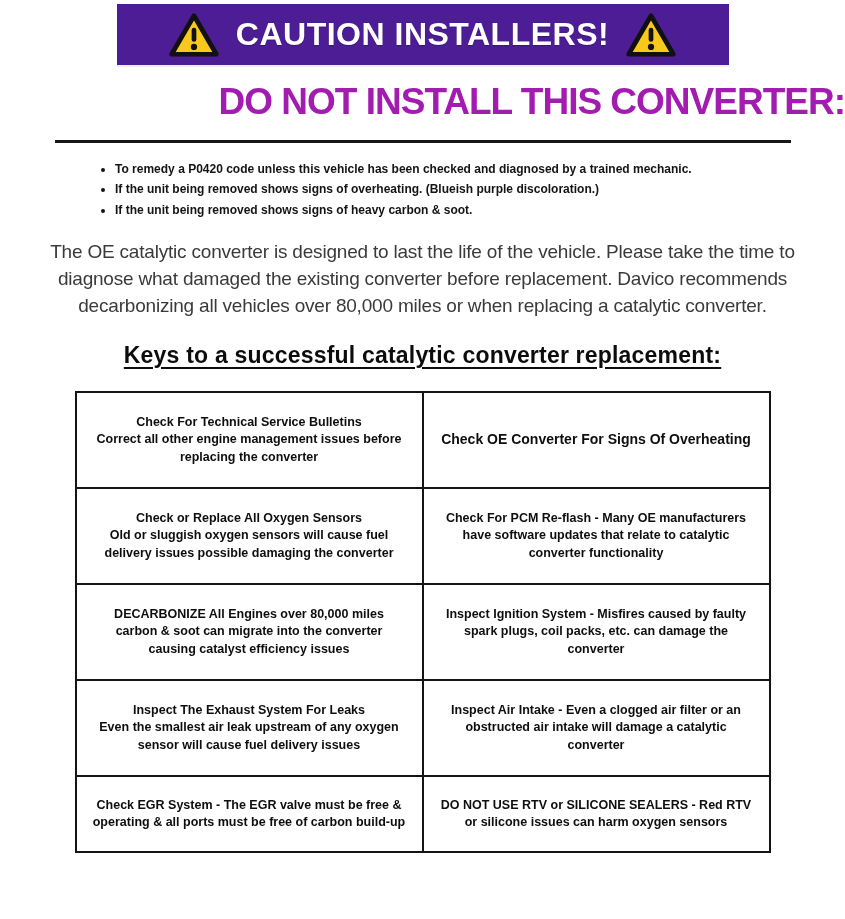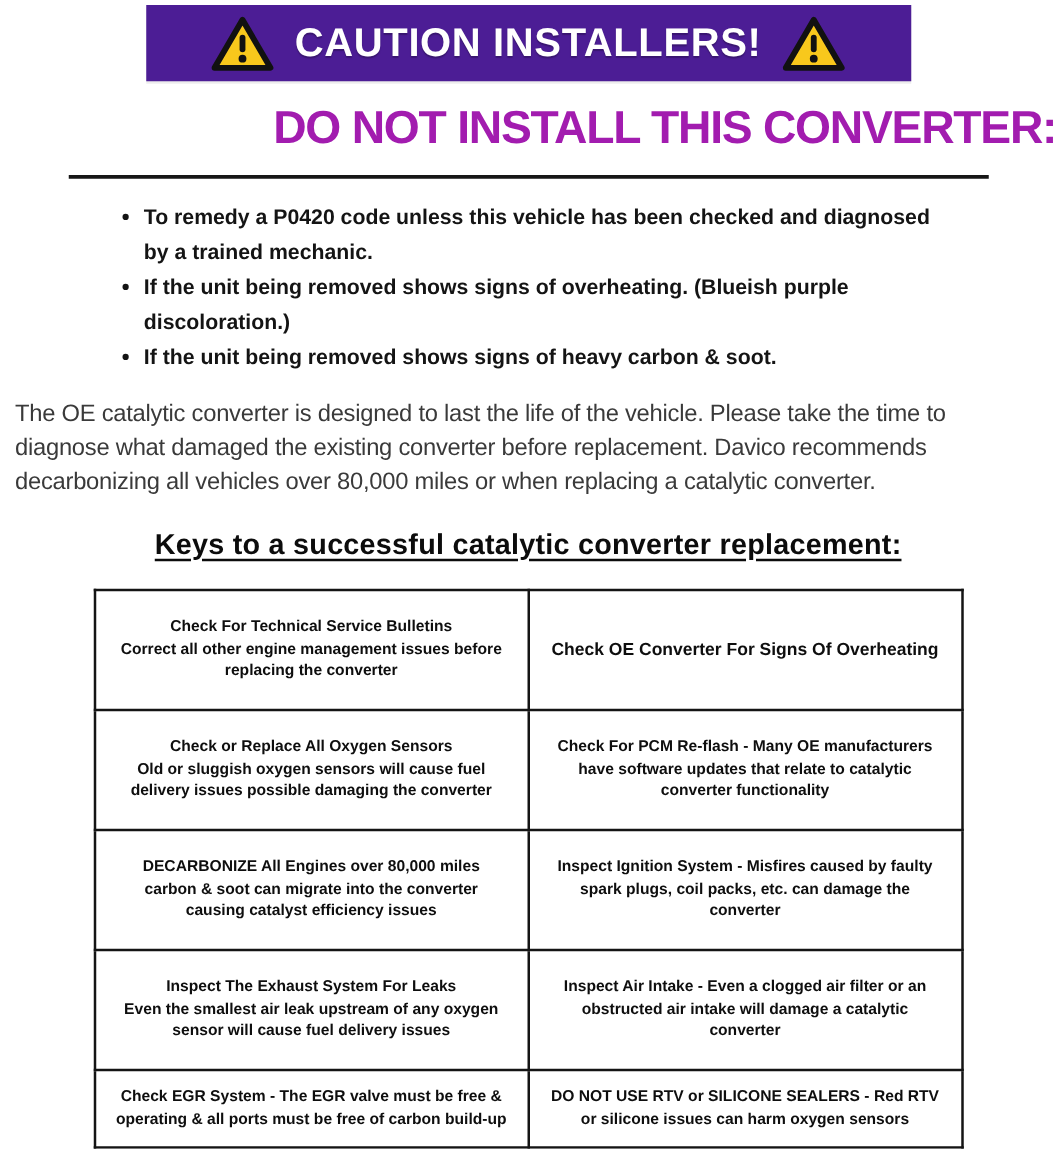"To remedy a P0420 code" .bullets { font-size: 17px -> 12px }
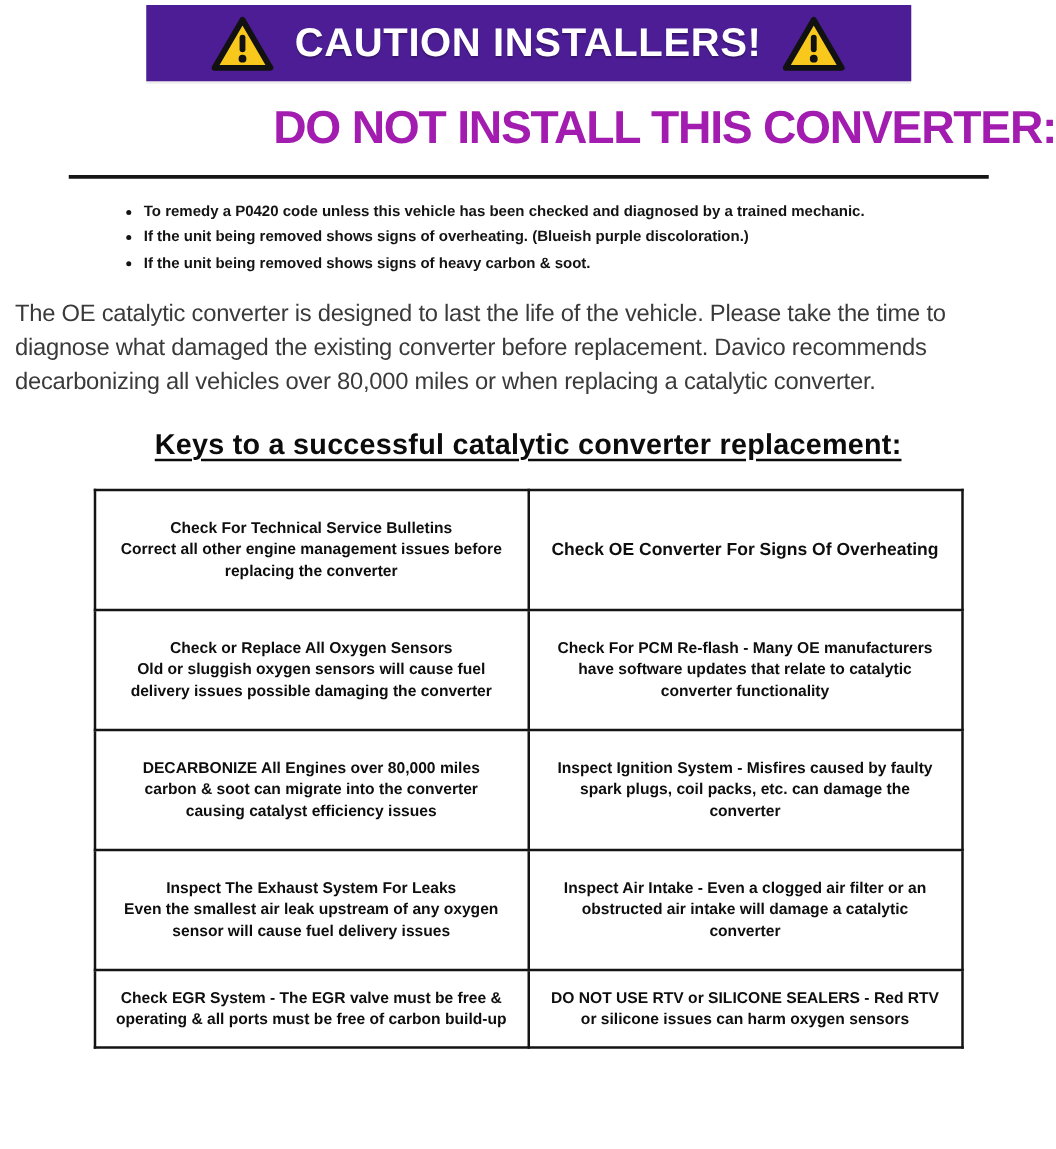"The OE catalytic converter is" .paragraph { text-align: left -> center }
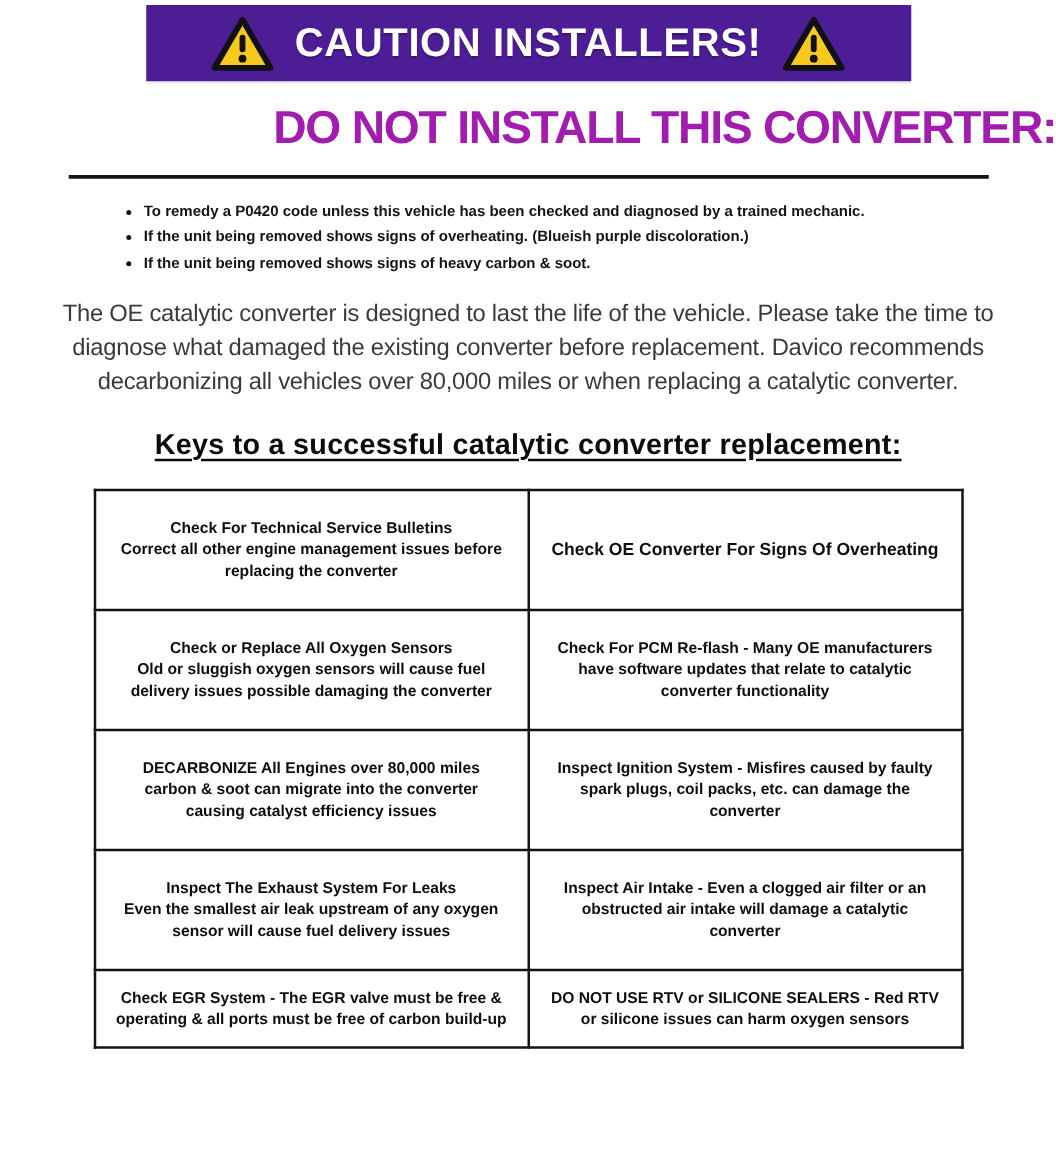"Check EGR System - The" .keys-table tr:nth-child(5) td { height: 62px -> 76px }
